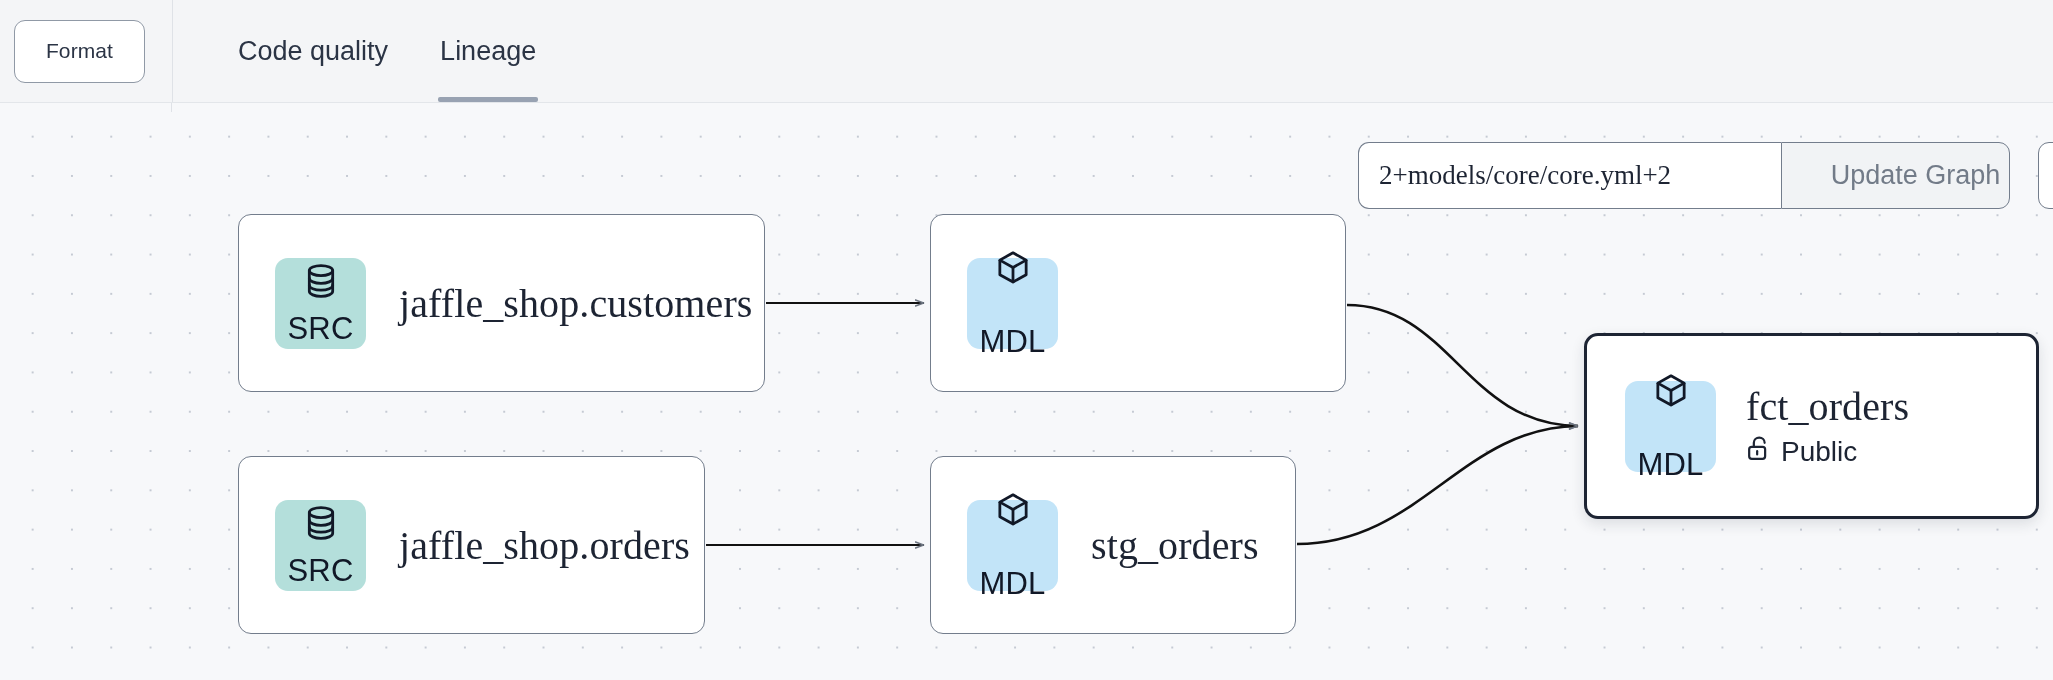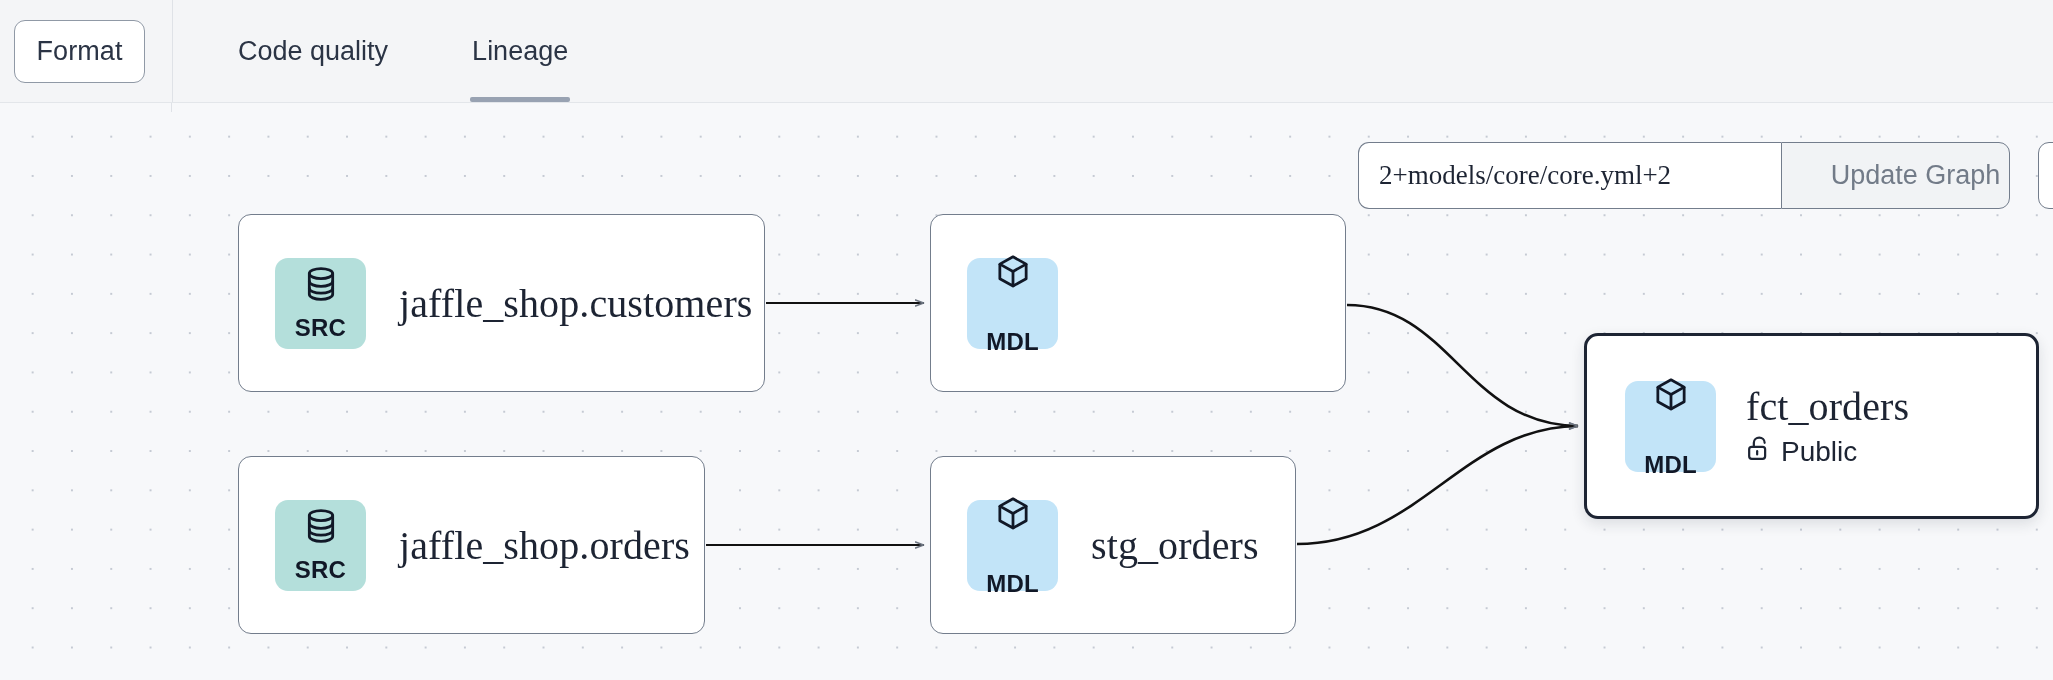"Format" .format-button { font-size: 27px -> 21px }
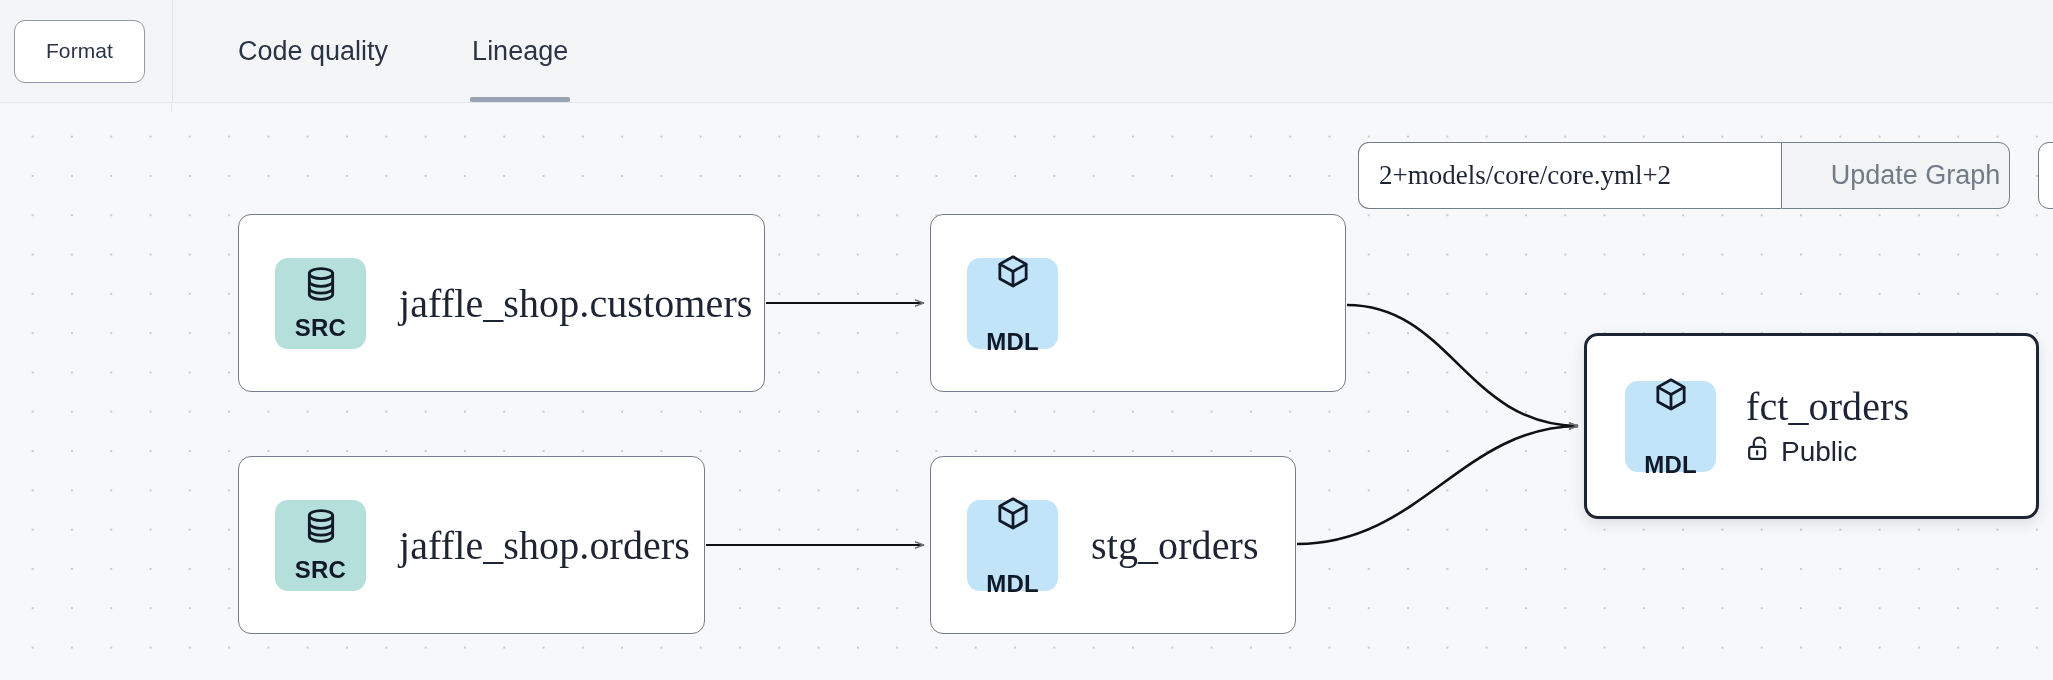"Code quality" .tabs { gap: 80px -> 48px }
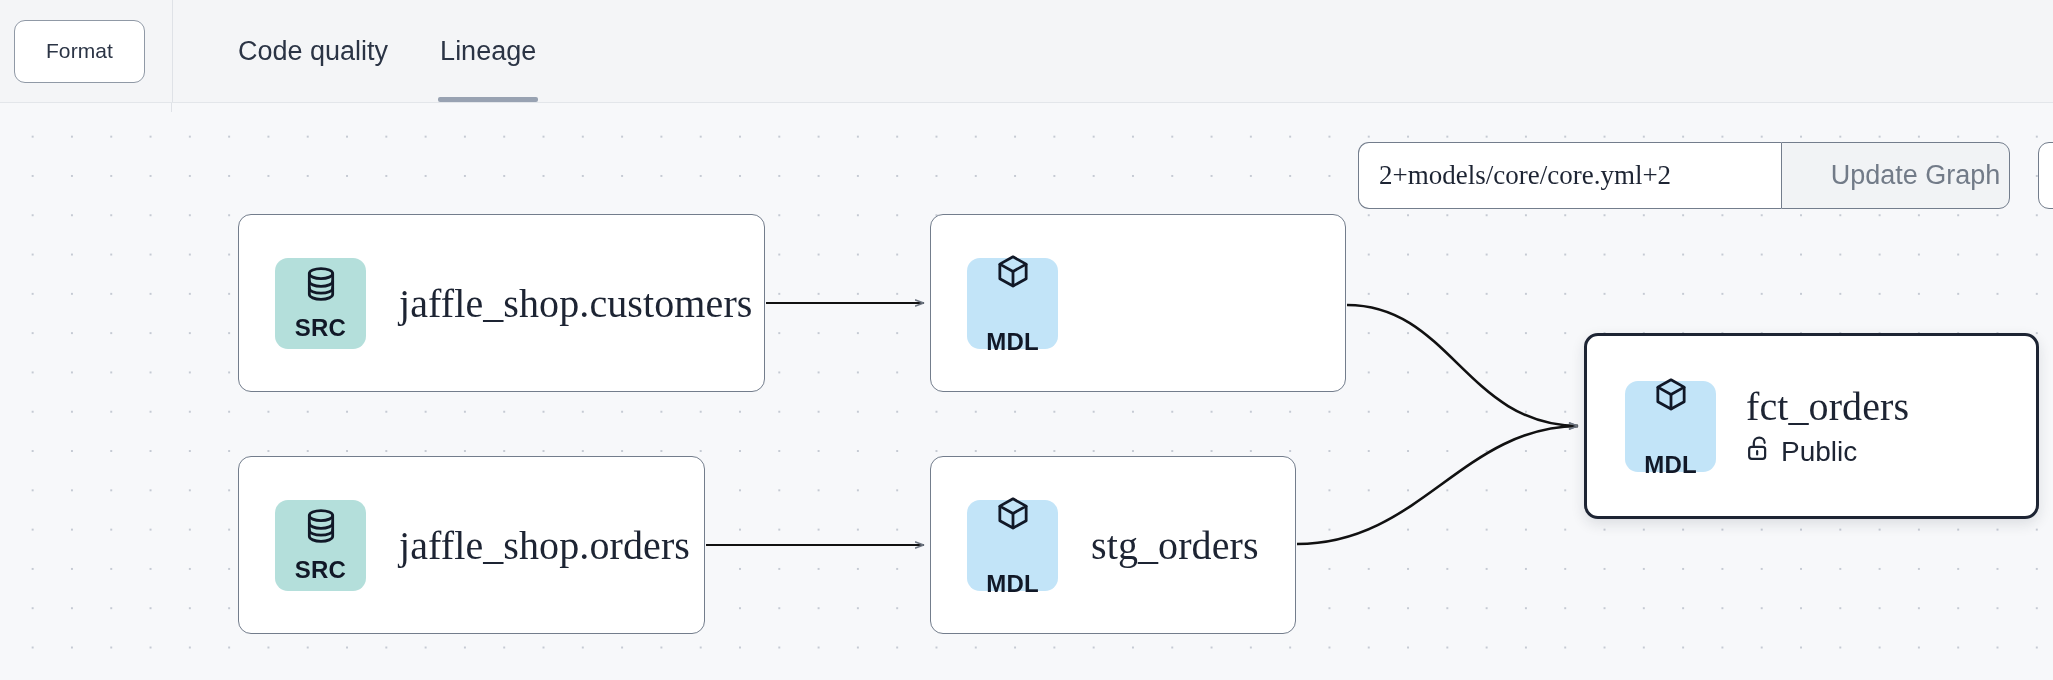"SRC" .badge .badge-label { font-size: 24px -> 31px; font-weight: 700 -> 400 }
